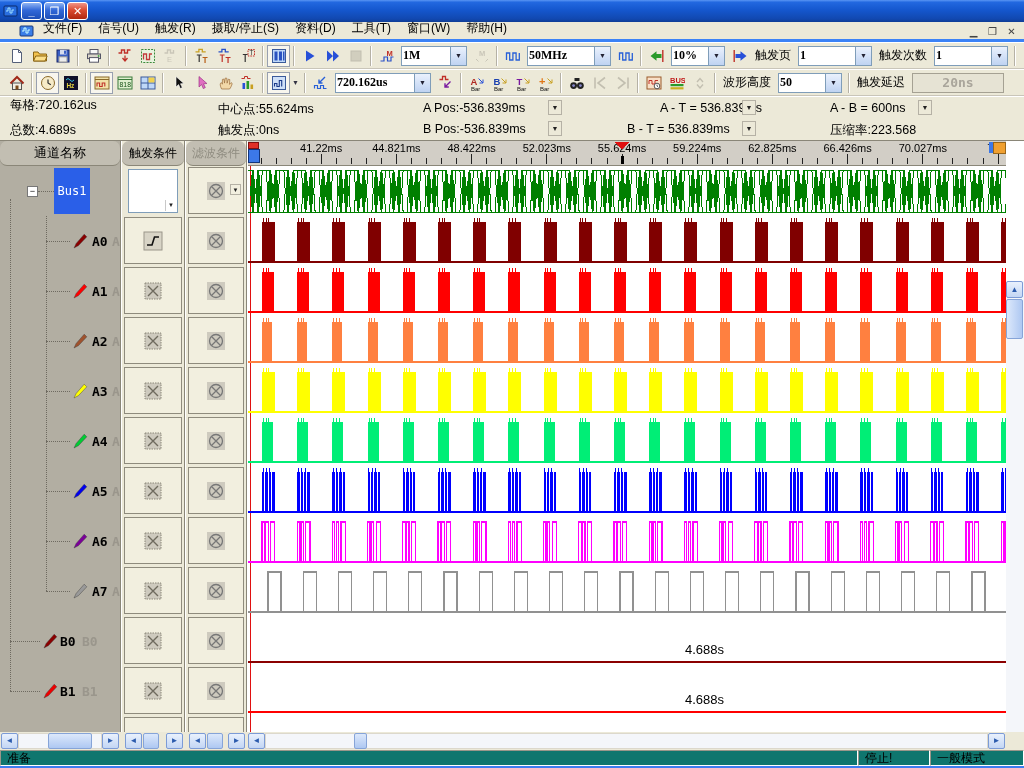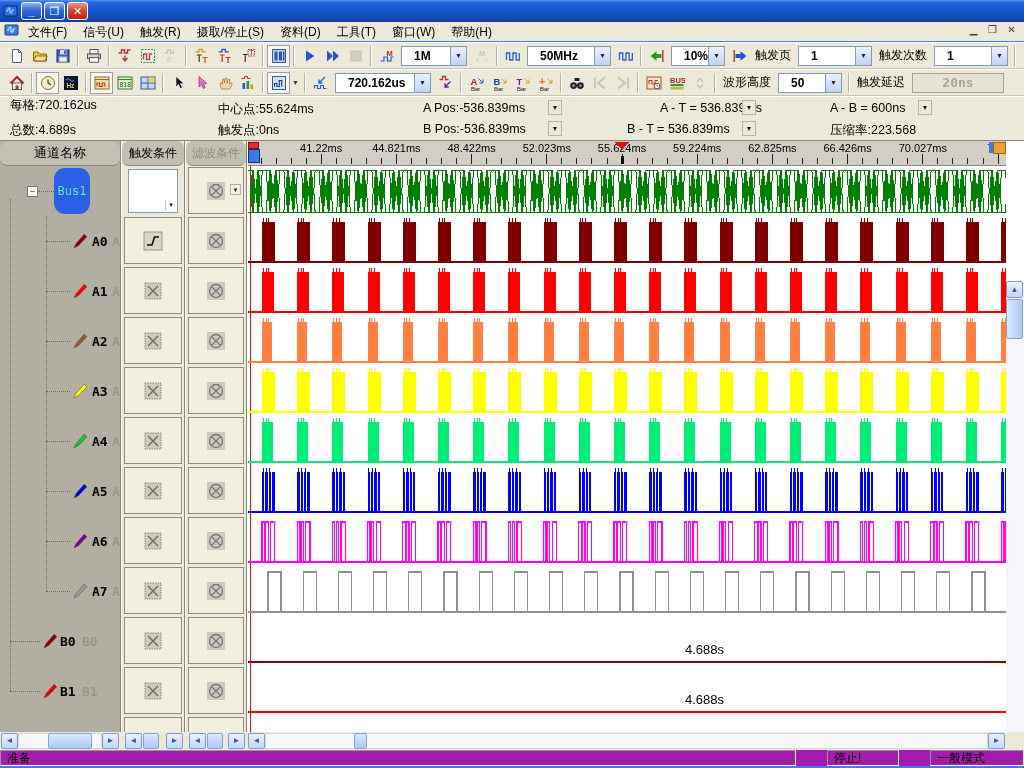"文件(F)" .menubar { align-items: flex-start -> flex-end; border-bottom: 1px solid #3b82f6 -> 3px solid #3b82f6; padding-left: 4px -> 19px }
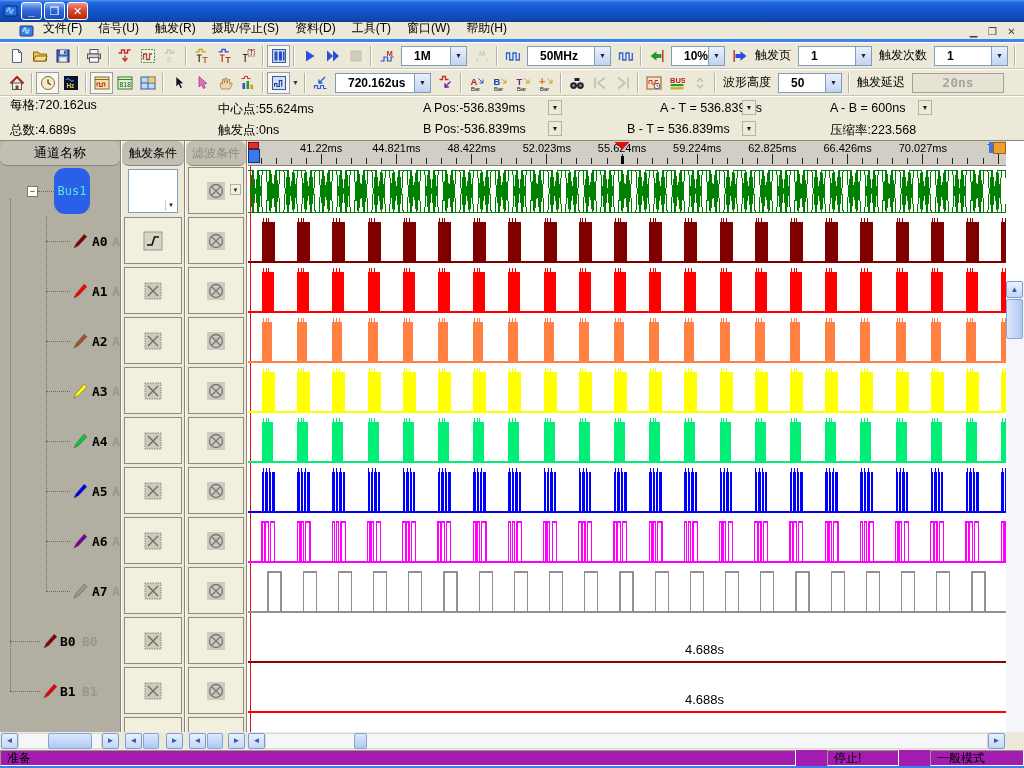"1M" .combo .cv { font-family: Liberation Sans, sans-serif -> Liberation Serif, serif; padding: 0 12px -> 0 1px }
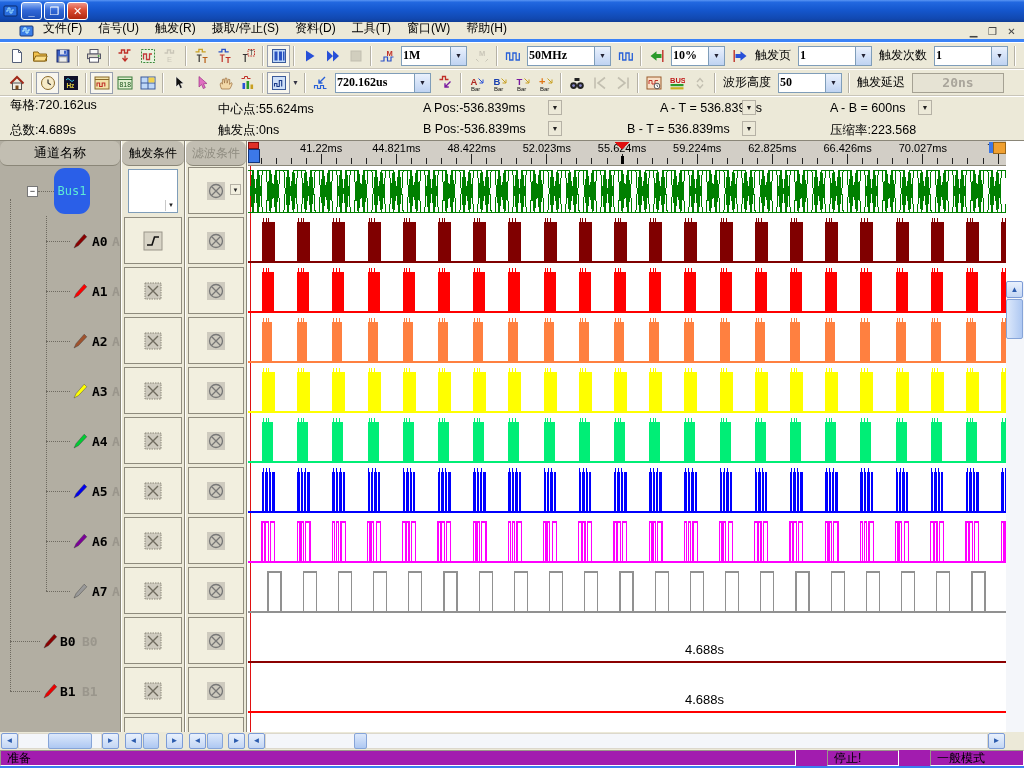"Bus1" .busbox { border-radius: 11px -> none; color: #5eead4 -> #ffffff }
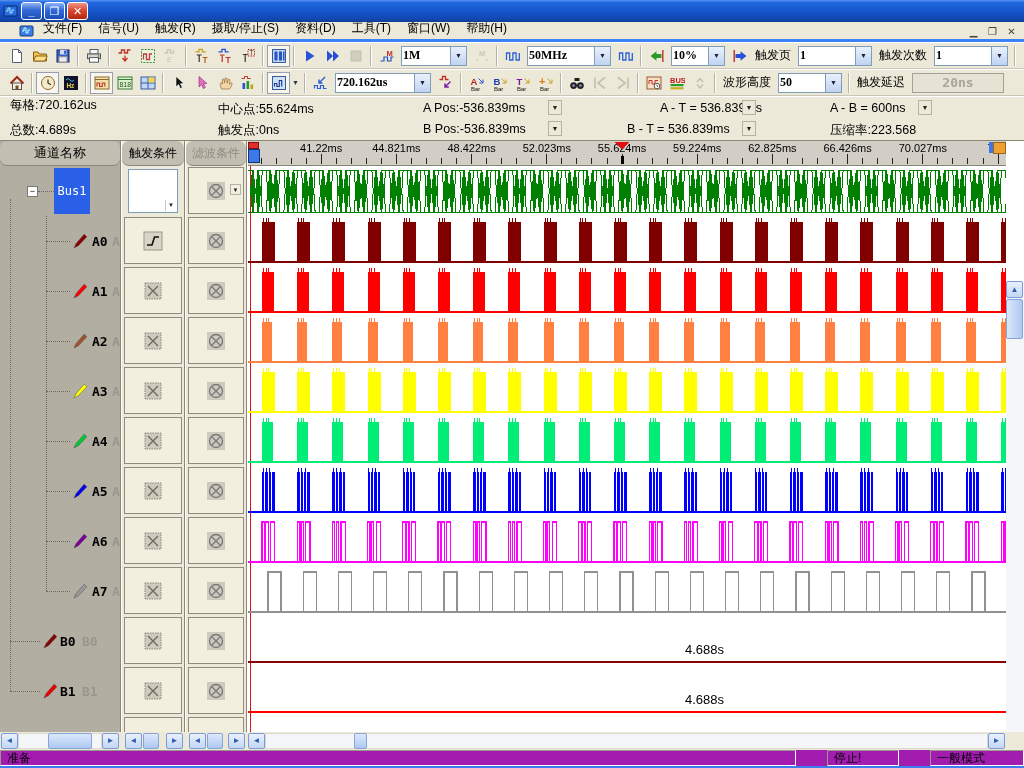"准备" .statusbar { background: #a21caf -> #0f766e; gap: 31px -> none }
